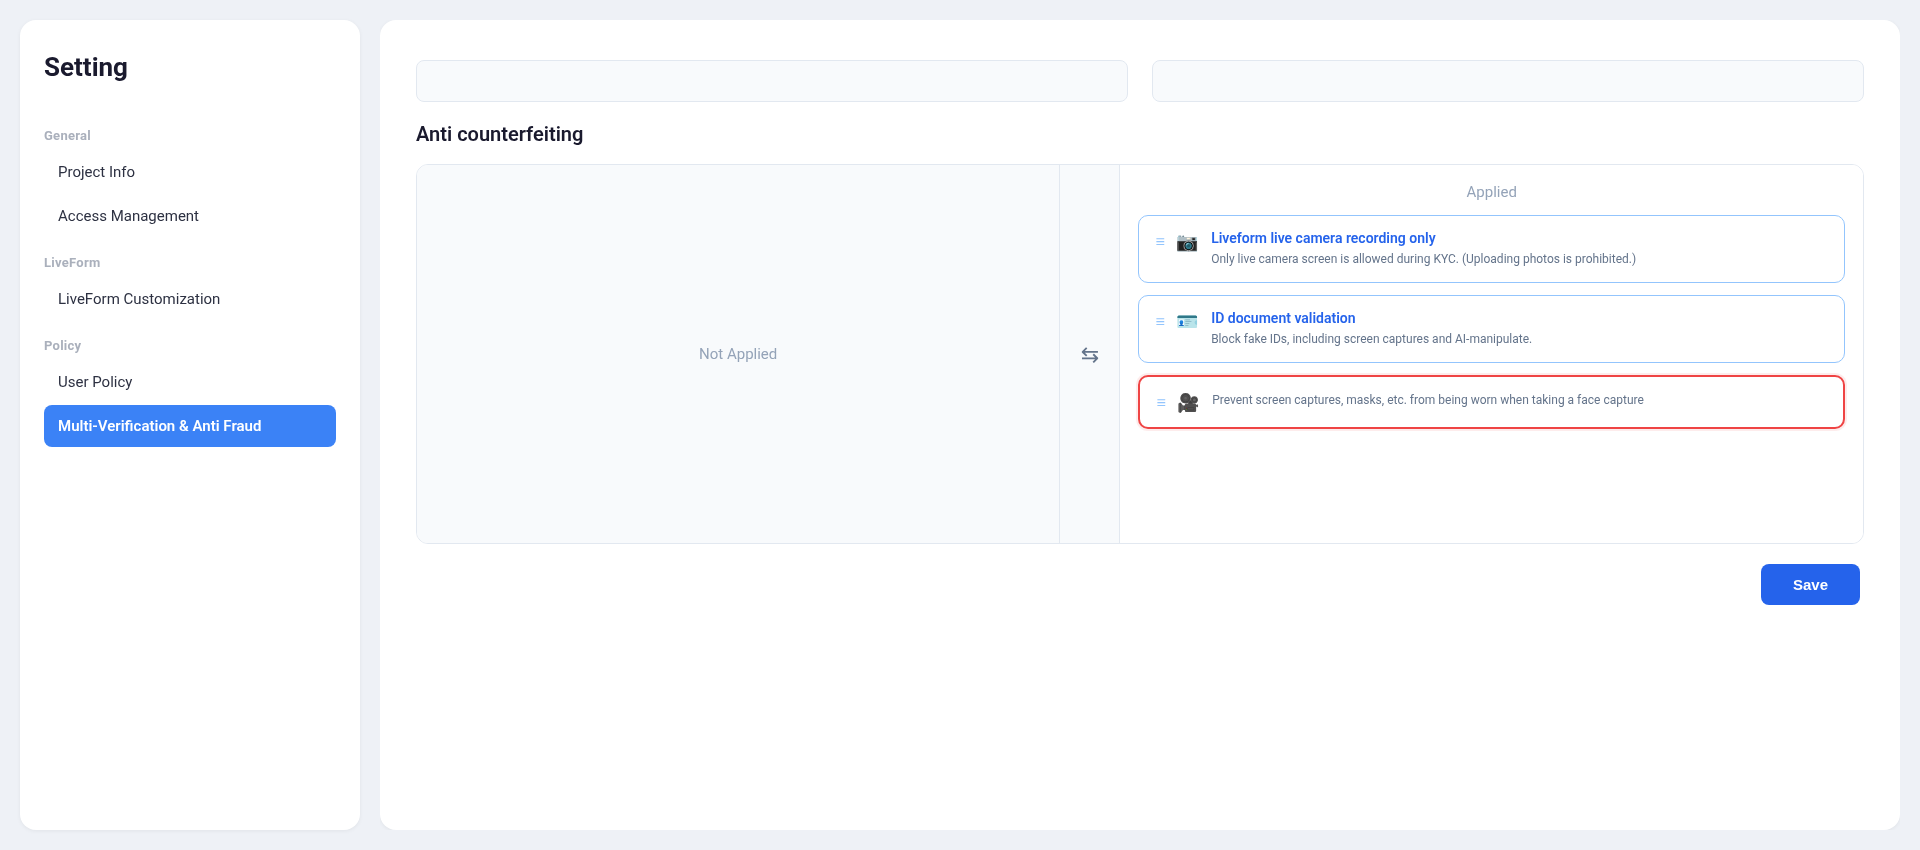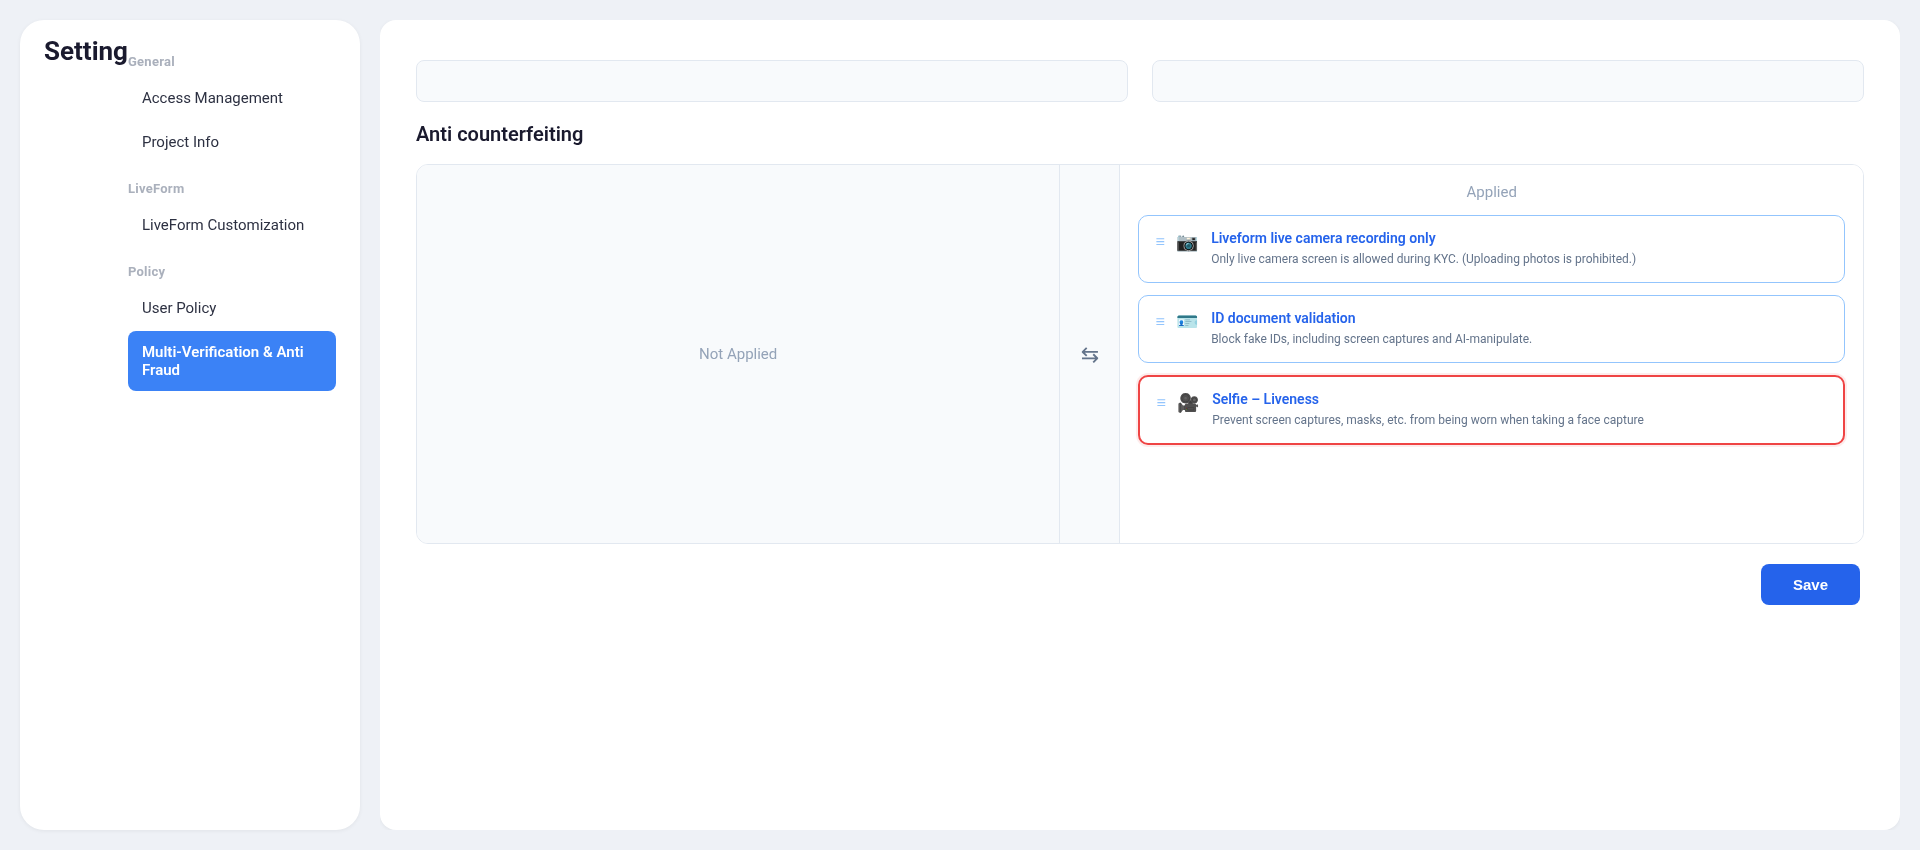"Setting" .sidebar { border-radius: 24px -> 16px; flex-direction: row -> column; padding: 16px 24px -> 32px 24px }
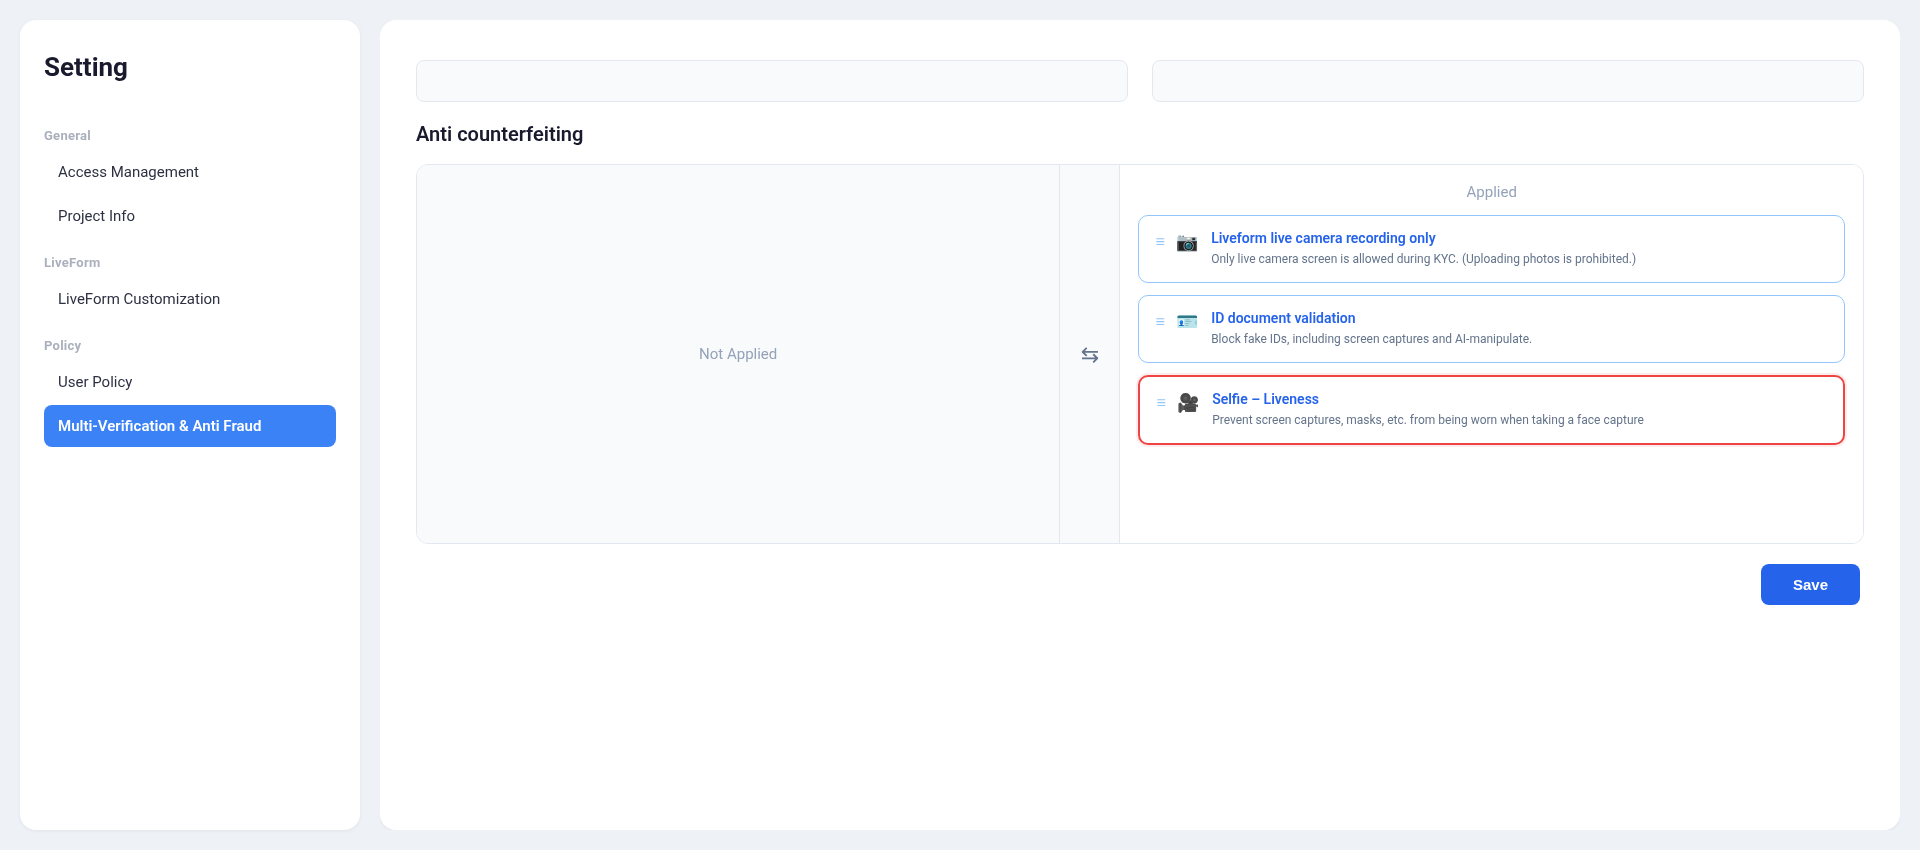"Access Management" div.sidebar-item { order: before "Project Info" -> after "Project Info" }
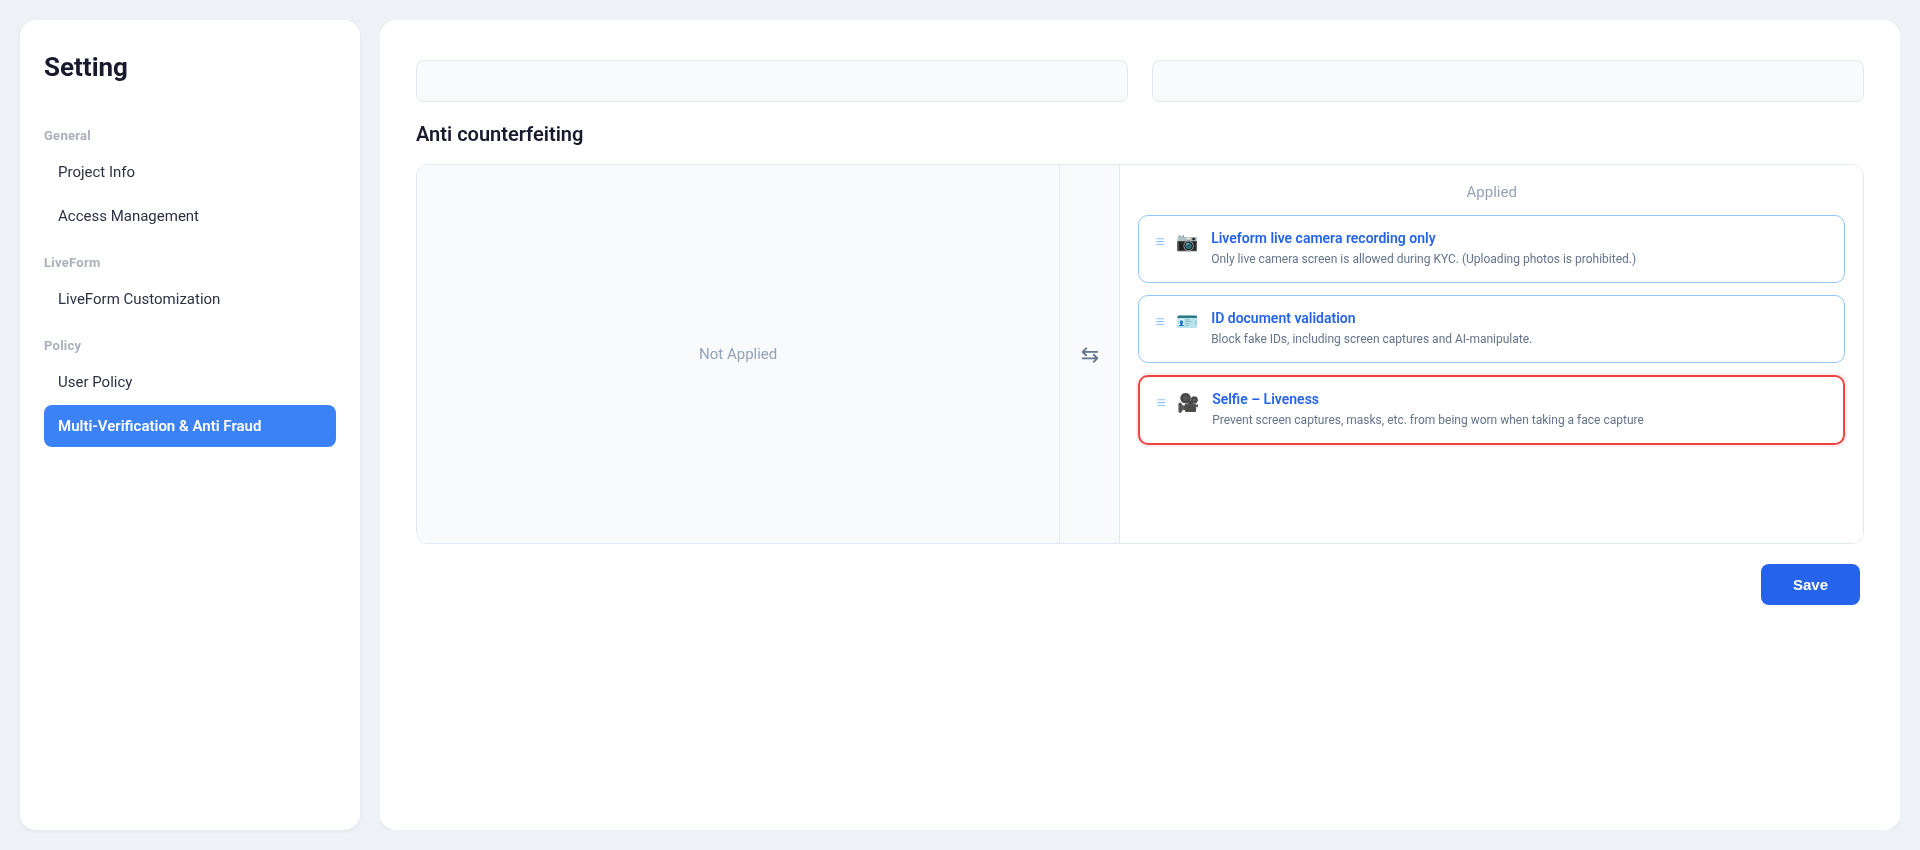"Selfie – Liveness" div.card-title { html: <div>Selfie – Liveness</div> -> none }
